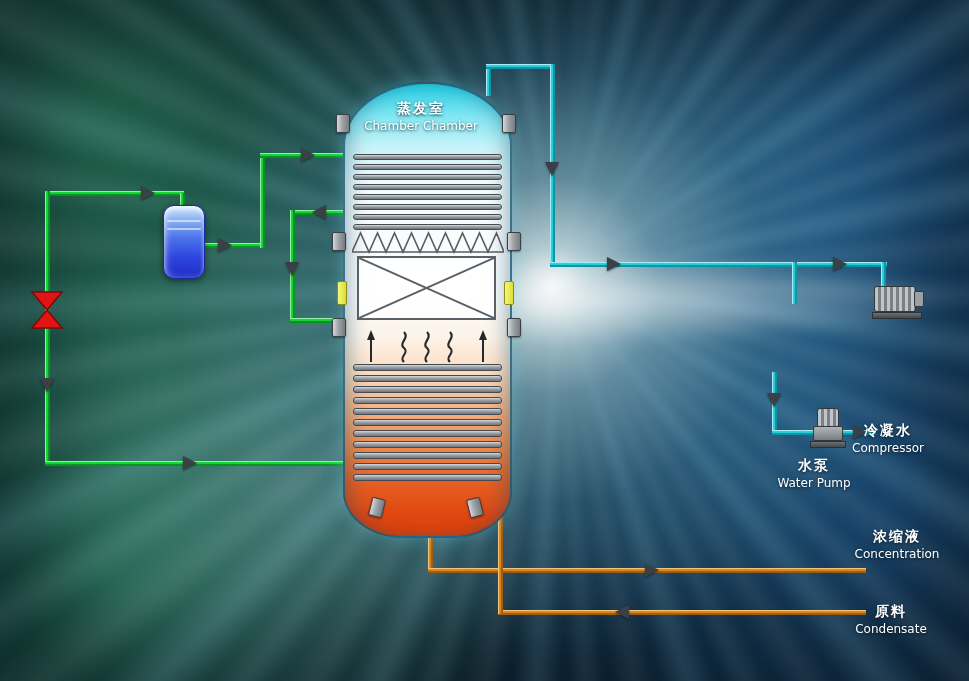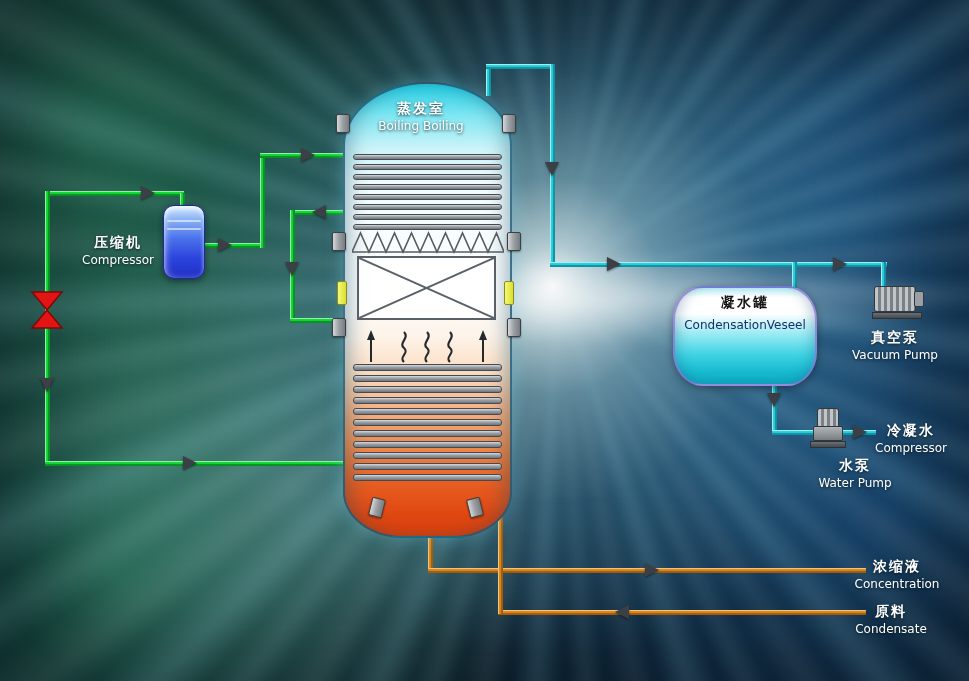"Boiling Boiling" div.en { text: Boiling Boiling -> Chamber Chamber }
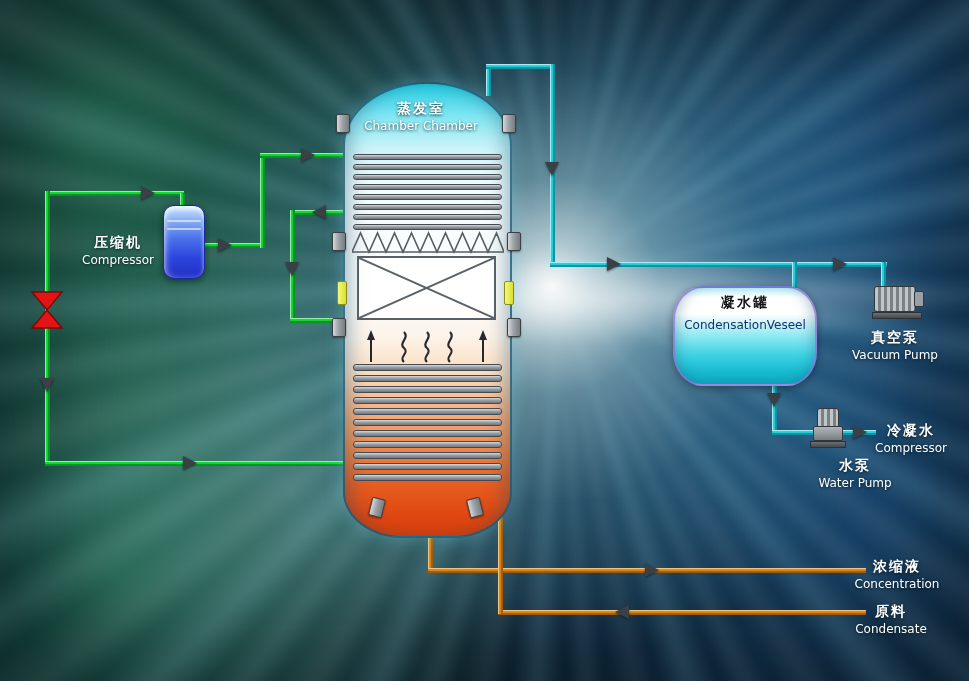"压缩机" div.label { html: <div> <div>压缩机</div> <div>Compressor</div> </div> -> none }
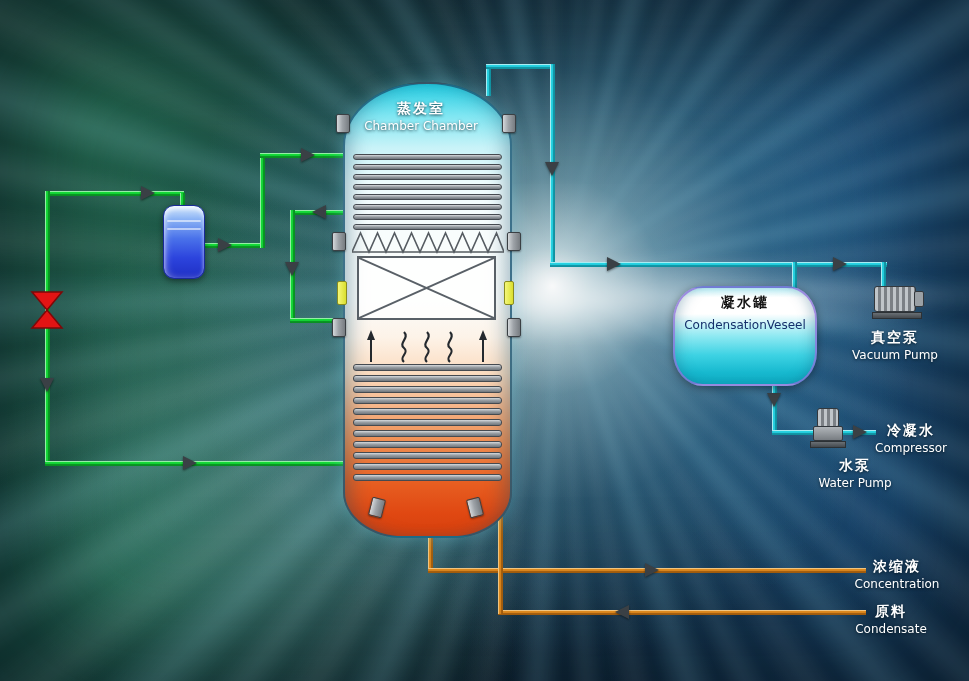"凝水罐" div.tank { html: <div> <div>凝水罐</div> <div>CondensationVeseel</div> </div> -> none }
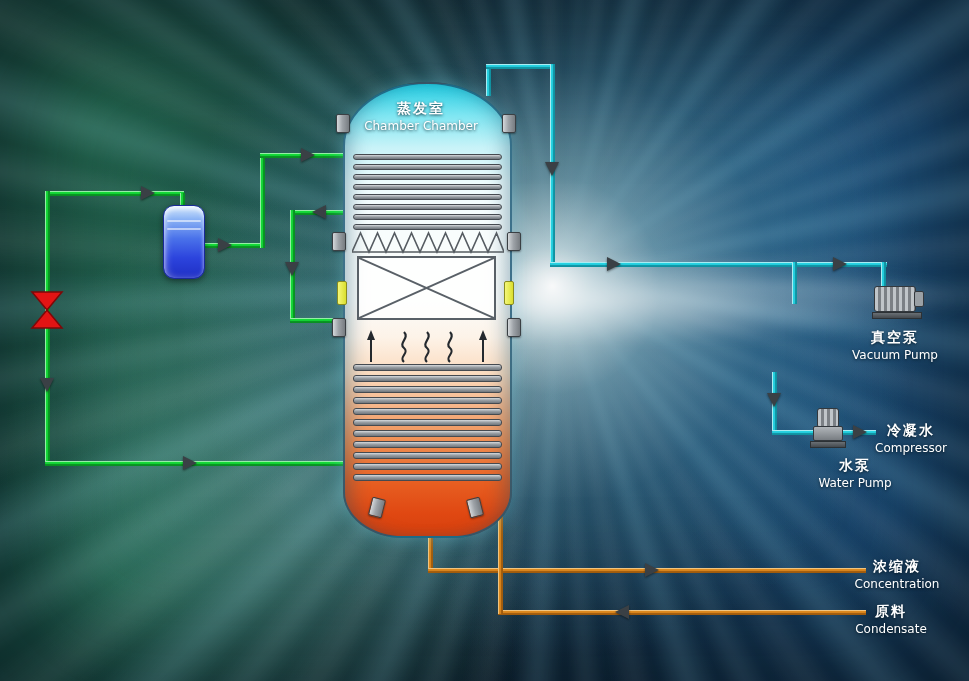"真空泵" div.label { html: <div> <div>真空泵</div> <div>Vacuum Pump</div> </div> -> none }
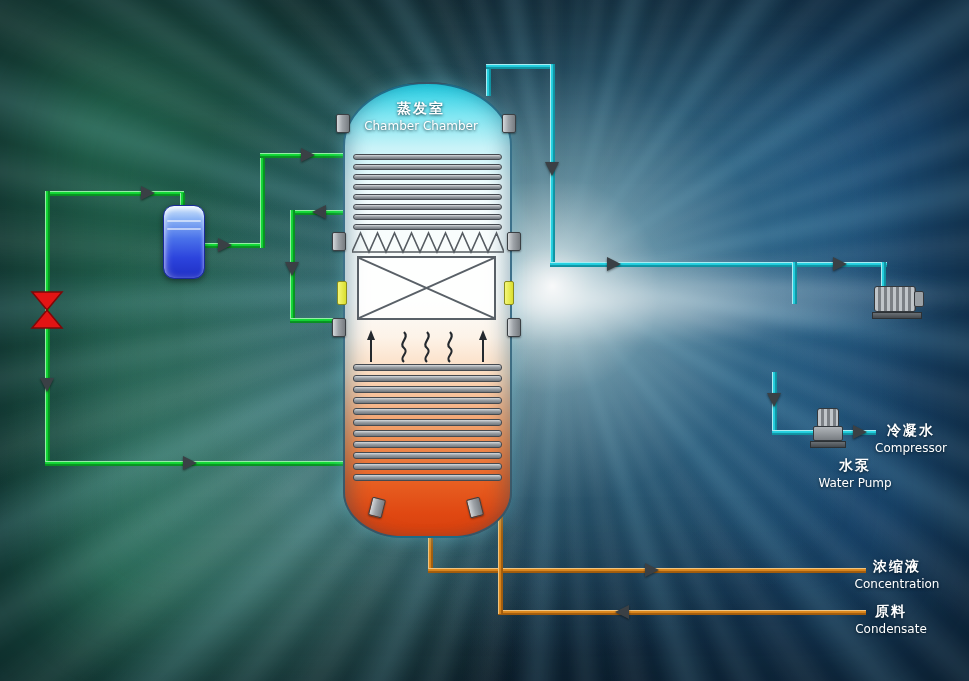"冷凝水" div.label { left: 911px -> 888px }
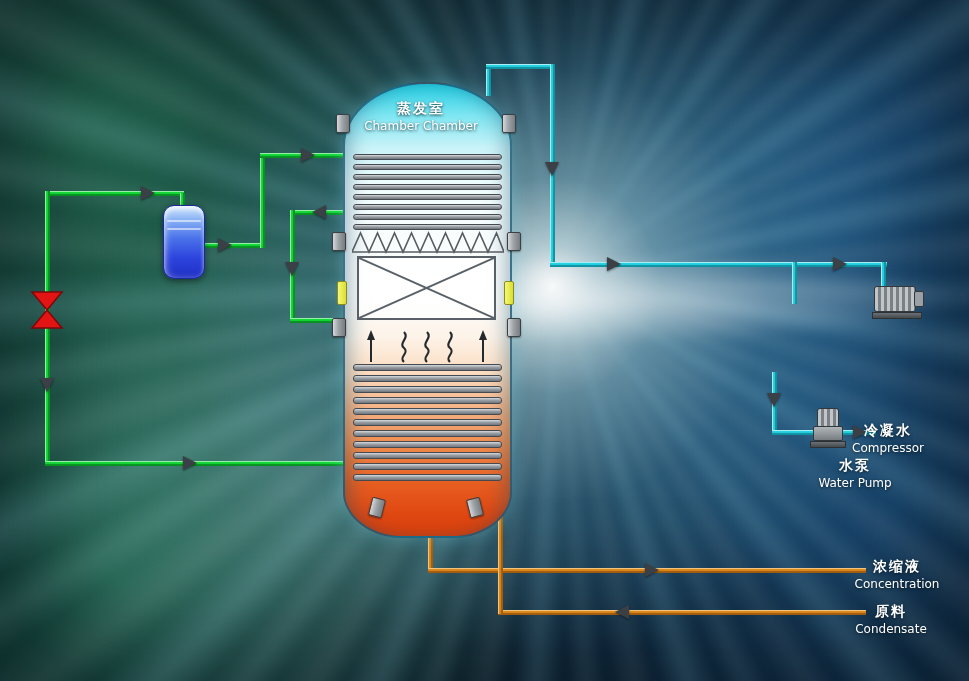"水泵" div.label { left: 855px -> 814px }
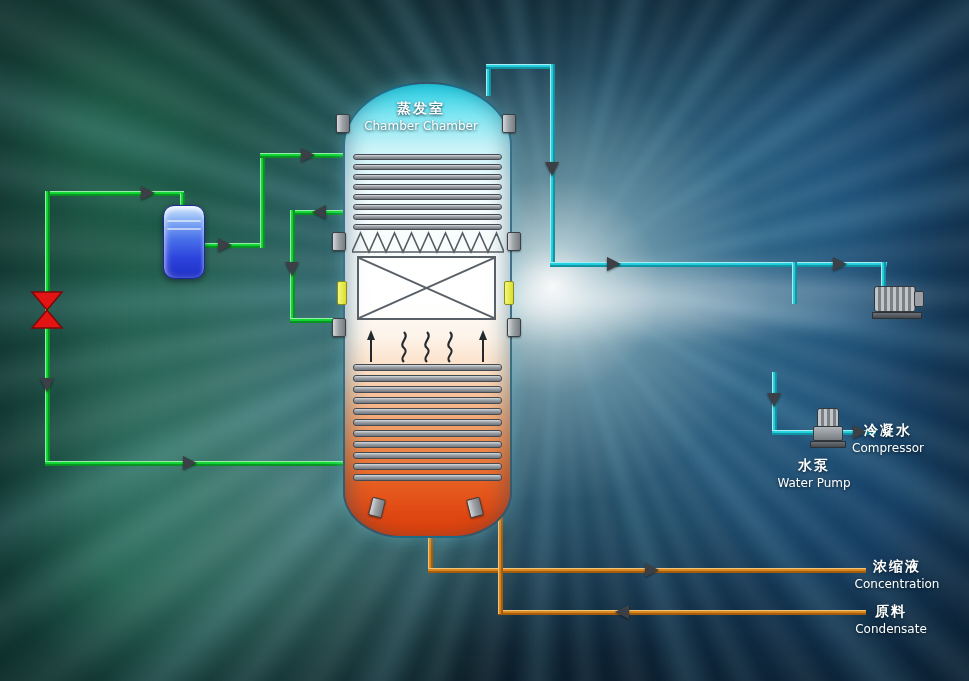"浓缩液" div.label { top: 556px -> 526px }
